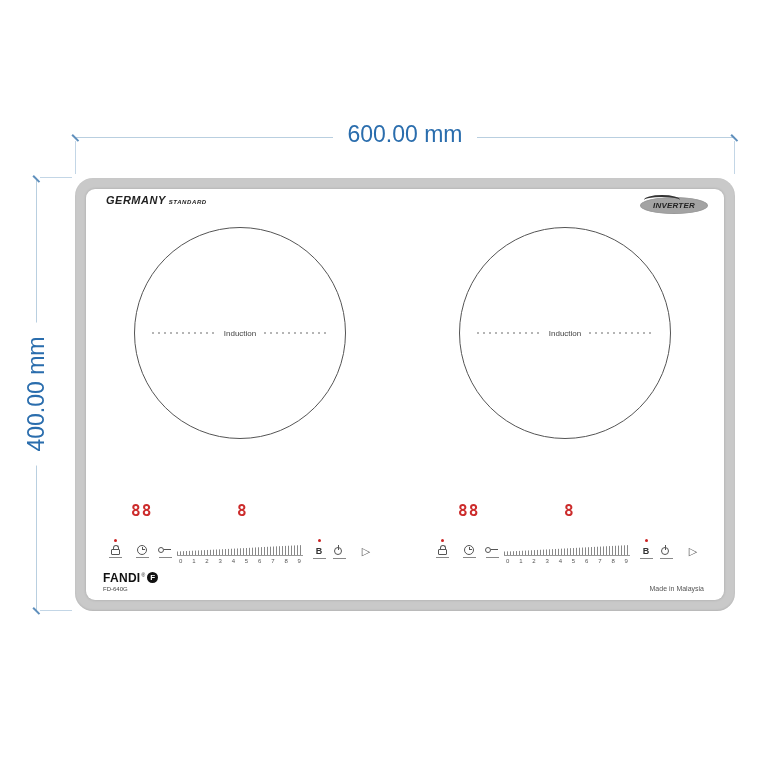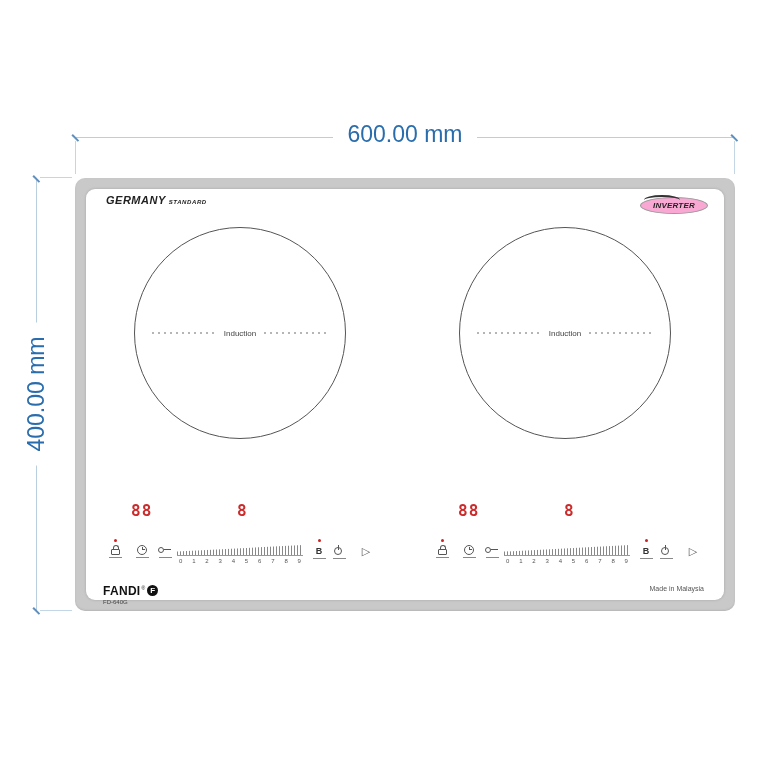"GERMANY" .frame { border-radius: 10px -> 18px }
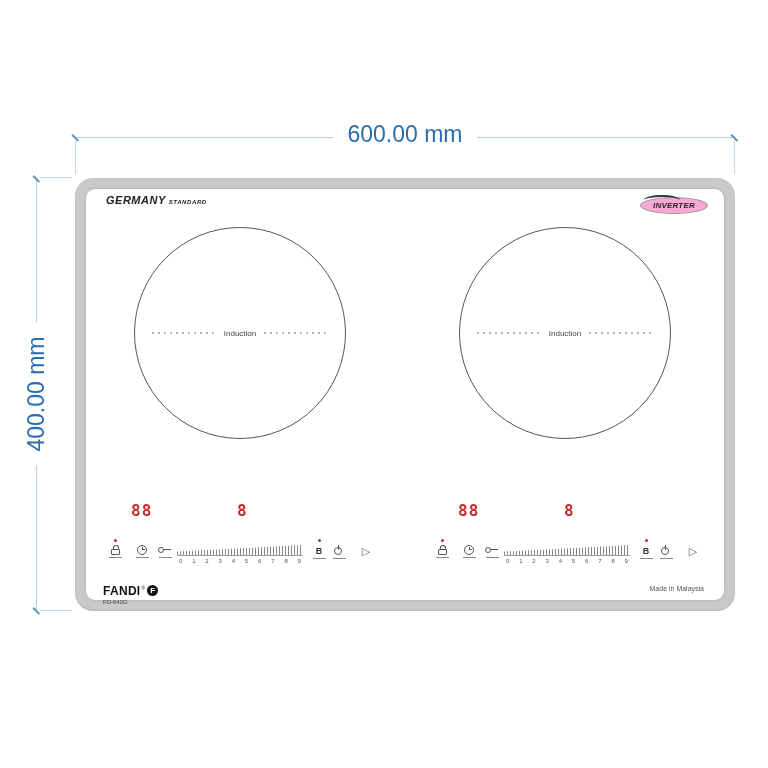"INVERTER" .inverter { background: #f9a8d4 -> #a3a3a3 }
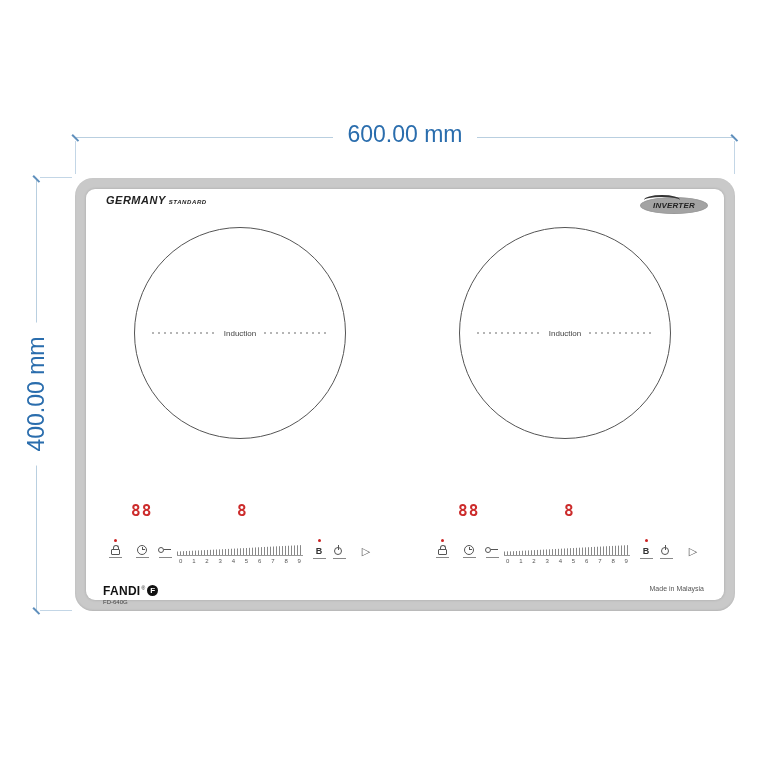"FANDI" .brand { top: 396px -> 383px }
